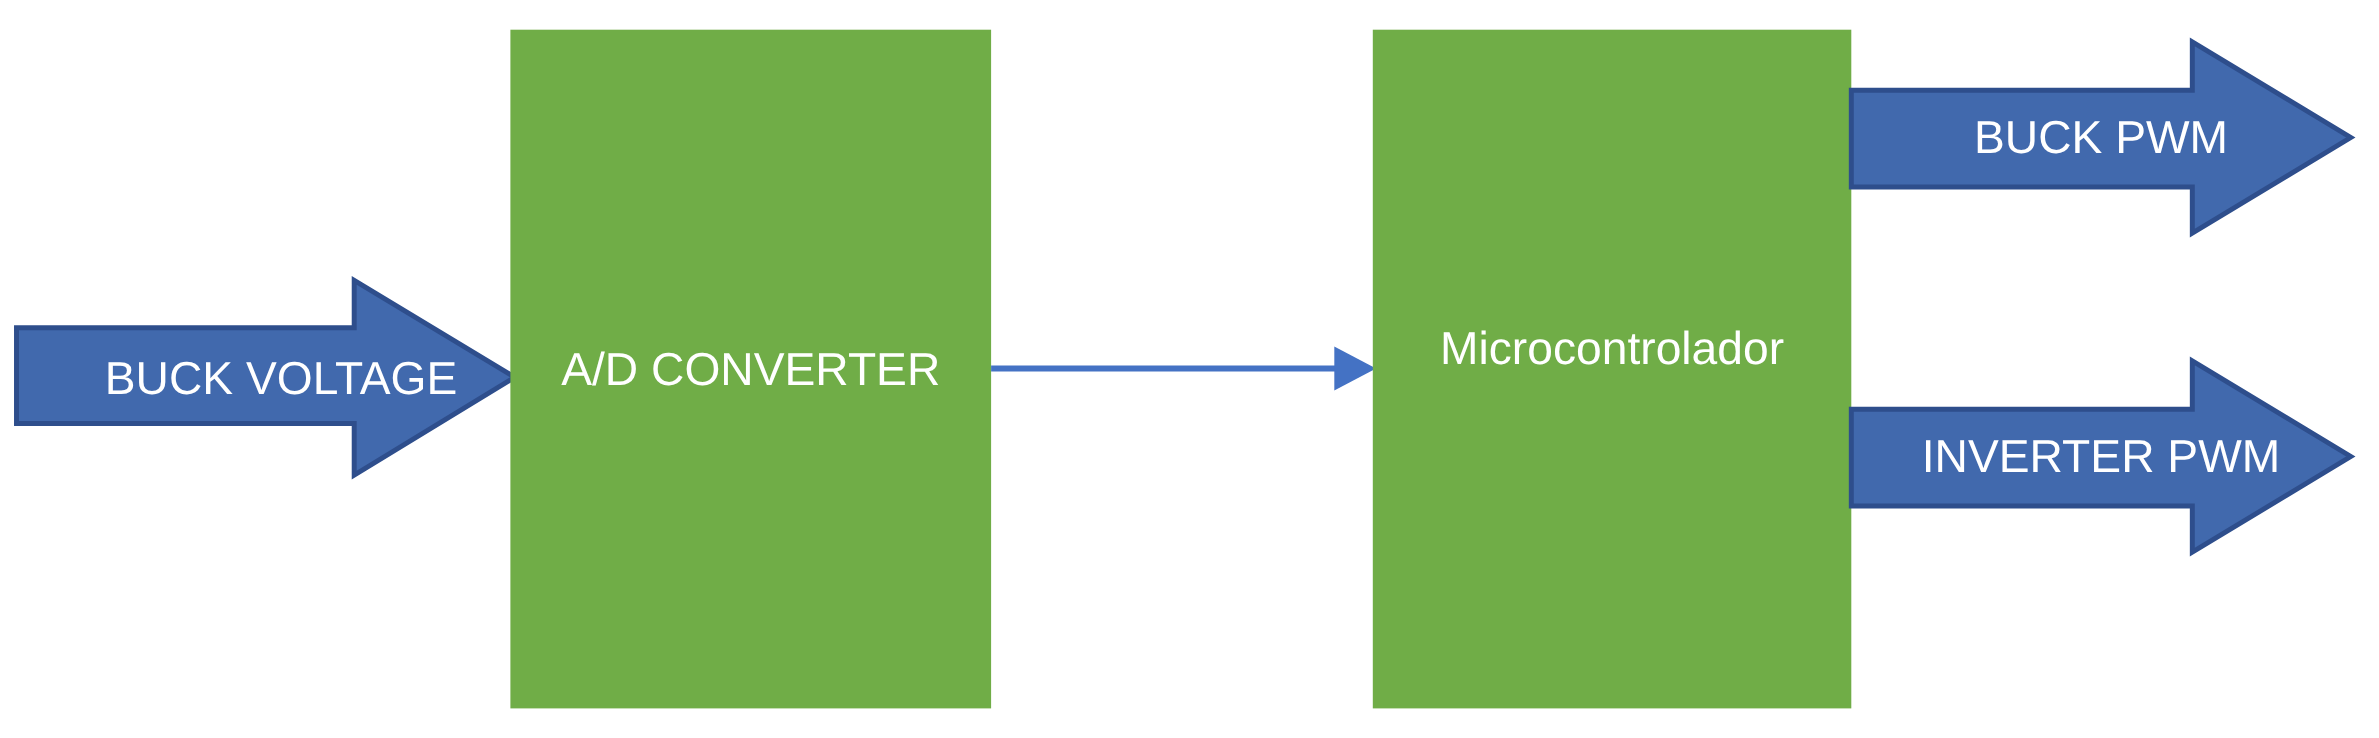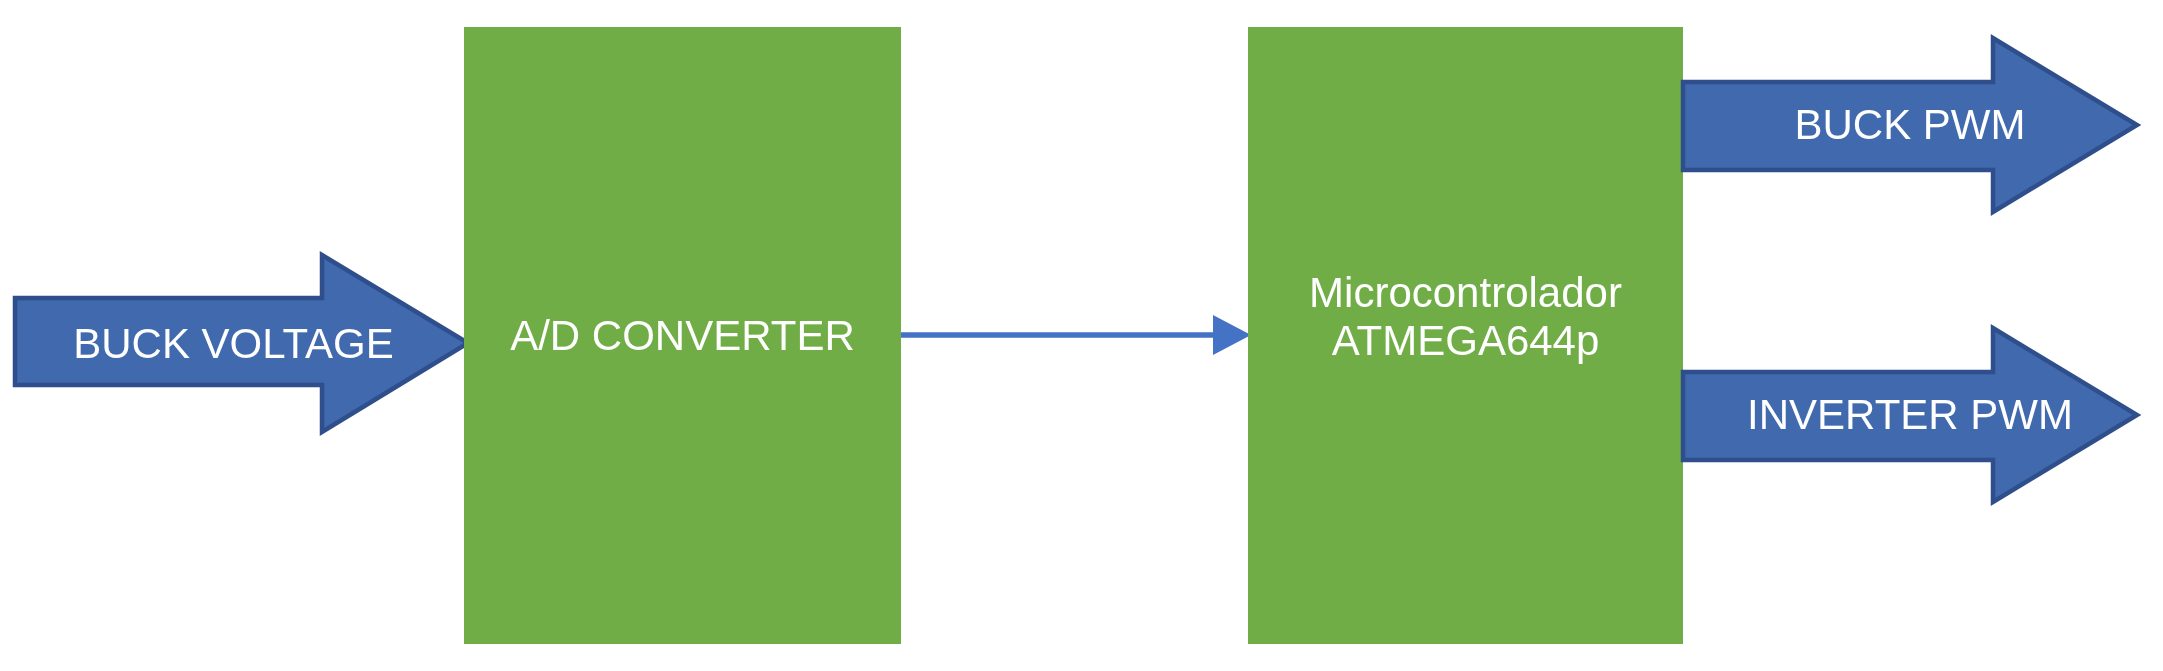"BUCK VOLTAGE" div.label { left: 7px -> 29px }
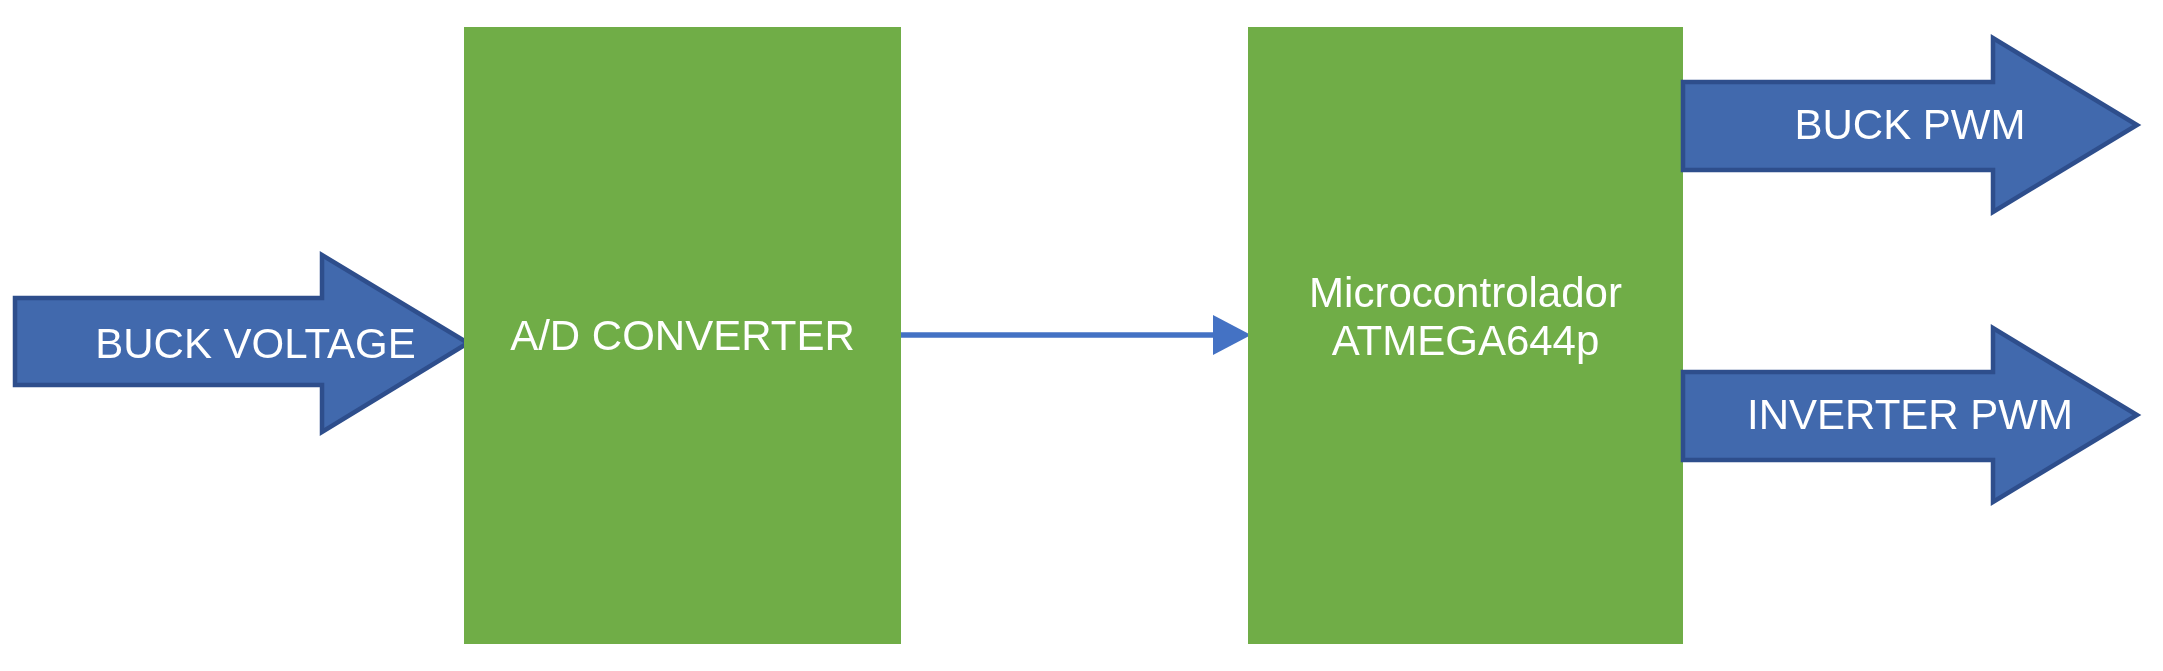"ATMEGA644p" span { html: <span>ATMEGA644p</span> -> none }
